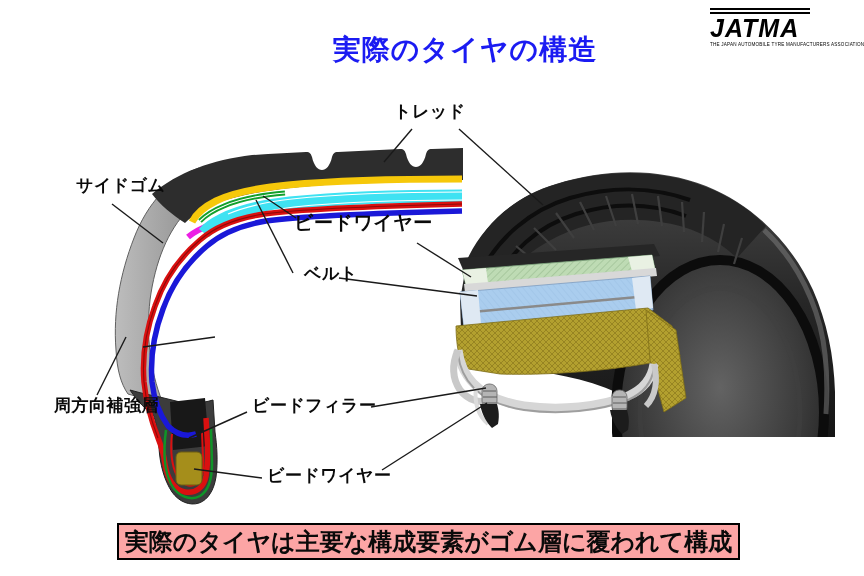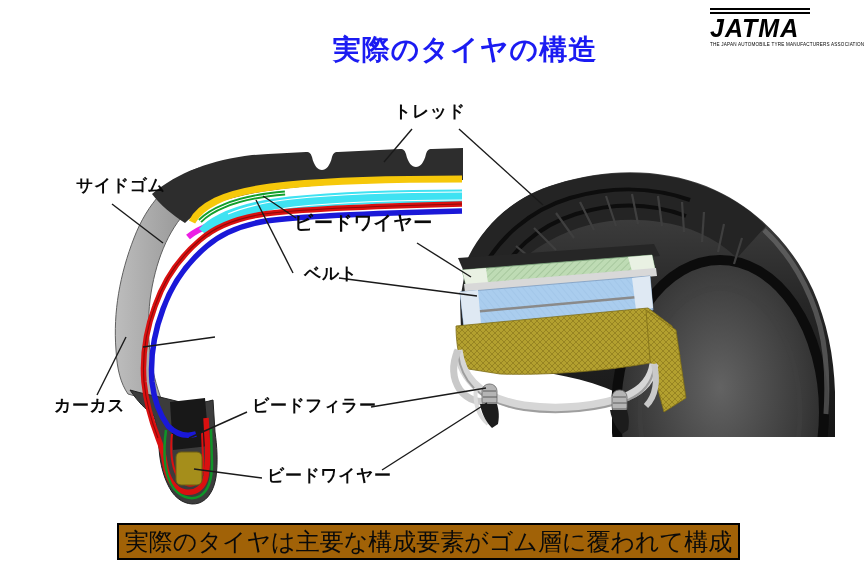"カーカス" div.lbl { text: カーカス -> 周方向補強層 }
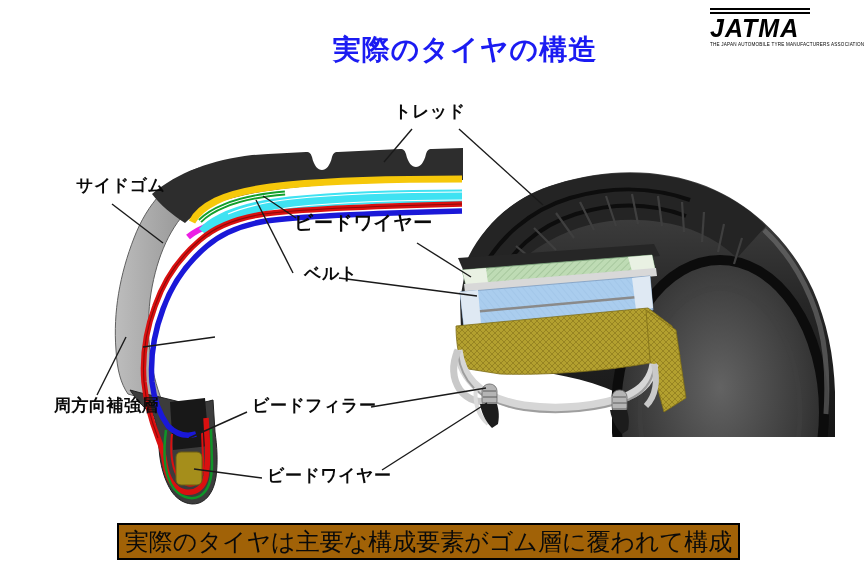"実際のタイヤは主要な構成要素がゴム層に覆われて構成" #caption-banner { background: #a16207 -> #fca5a5; font-weight: normal -> bold }
